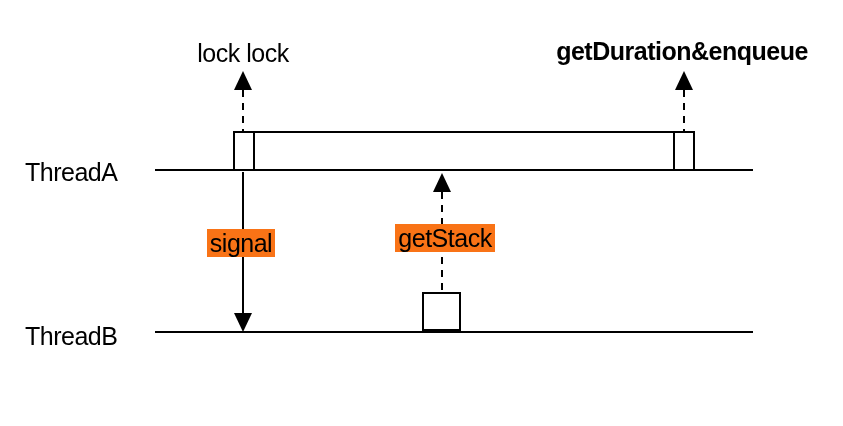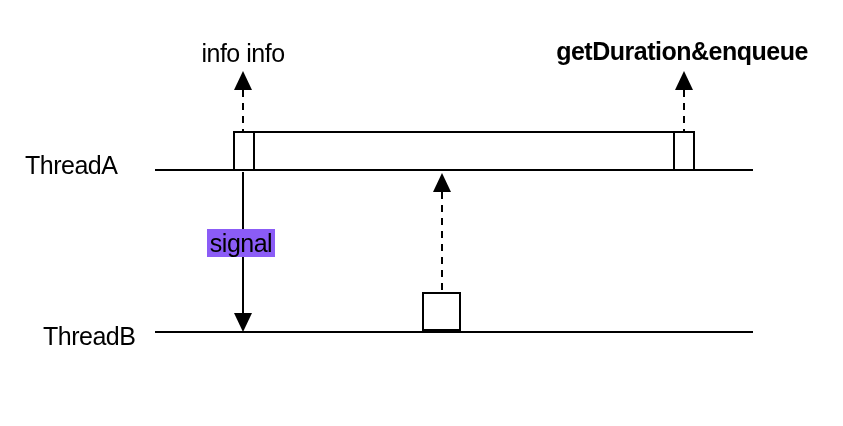"info info" div.txt { text: info info -> lock lock }
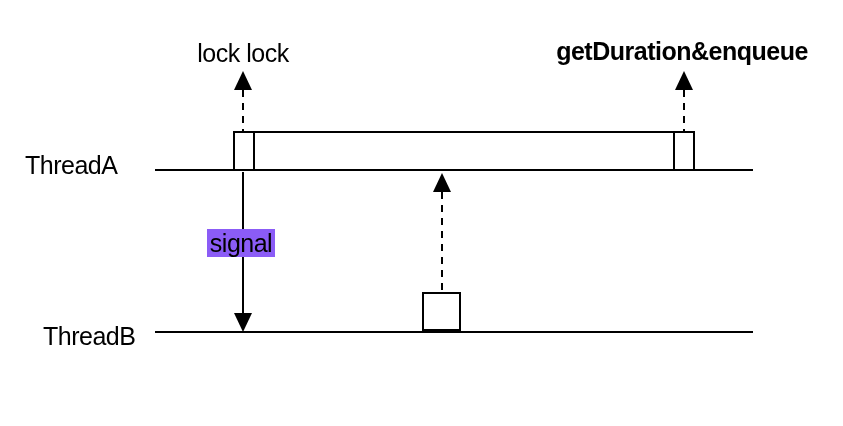"ThreadA" .lbl-thread-a { top: 152px -> 159px }
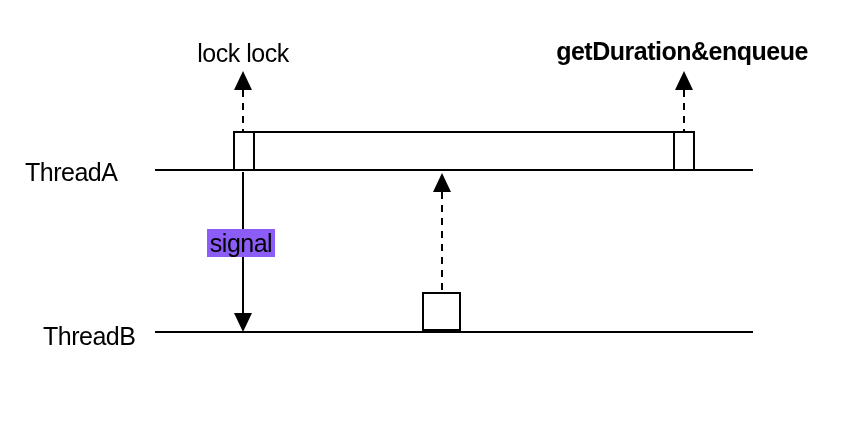"signal" .txt .bgwhite { background: #8b5cf6 -> #f97316 }
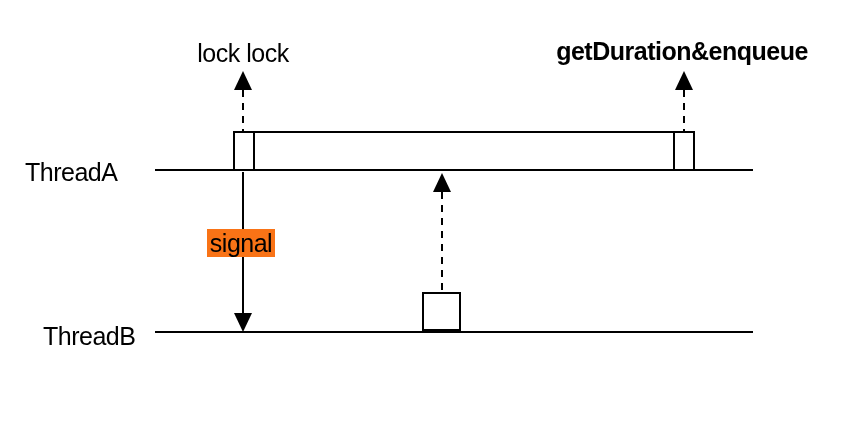"getStack" div.txt { html: none -> <div><span>getStack</span></div> }
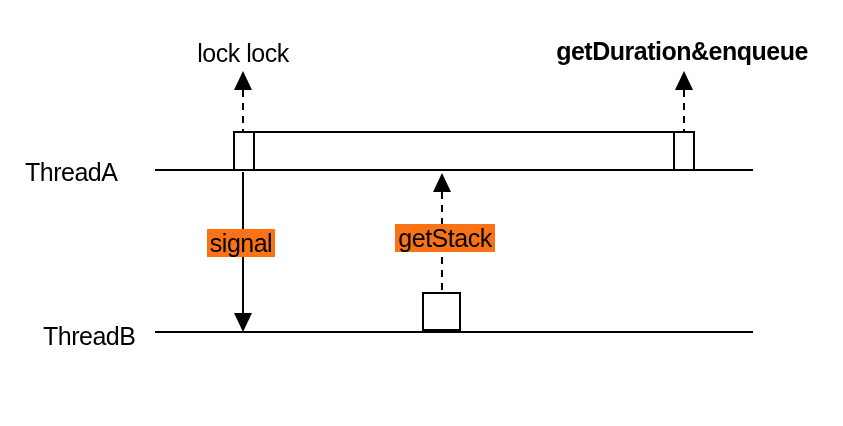"ThreadB" .lbl-thread-b { margin-left: 18px -> none }
